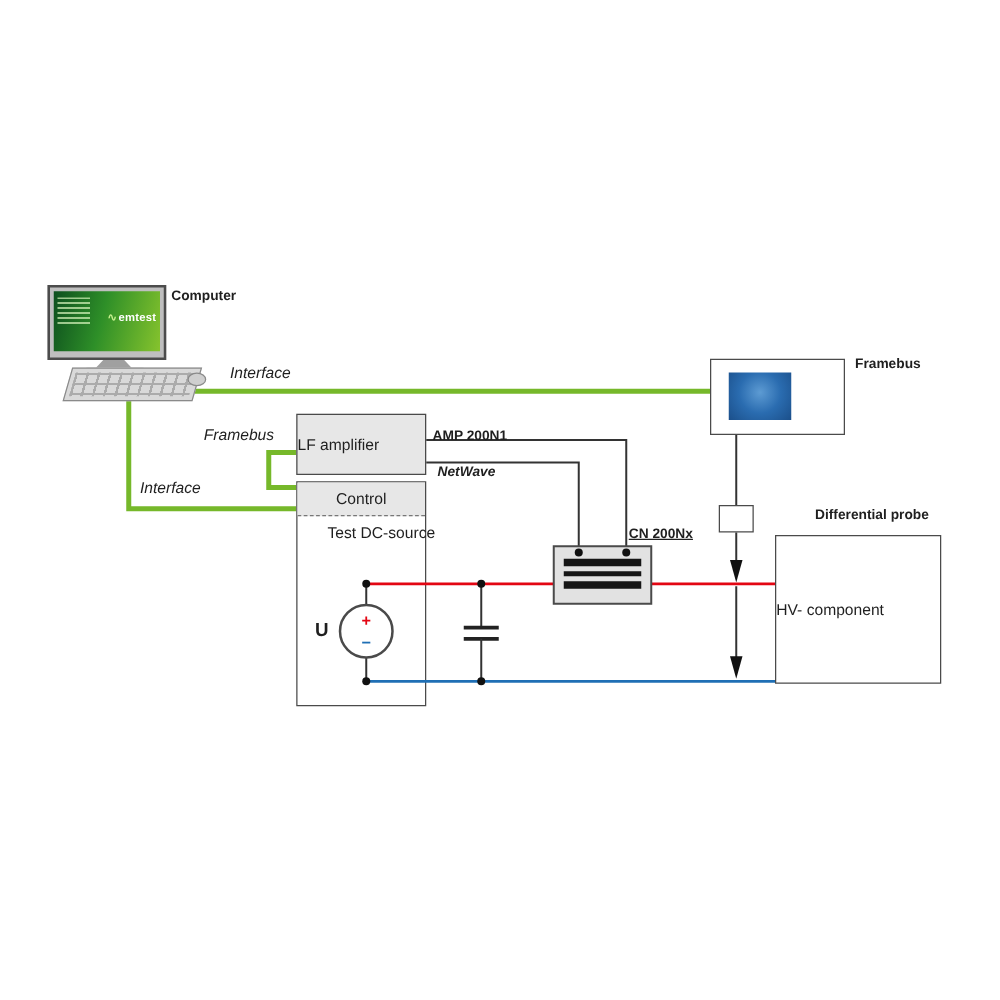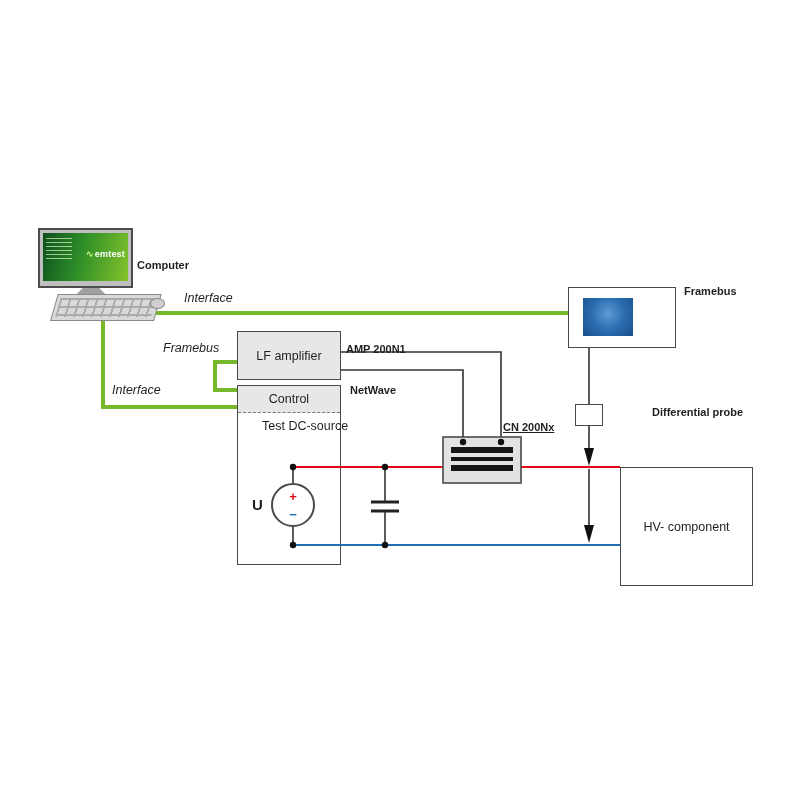"Computer" div.lbl { margin-top: 28px -> none }
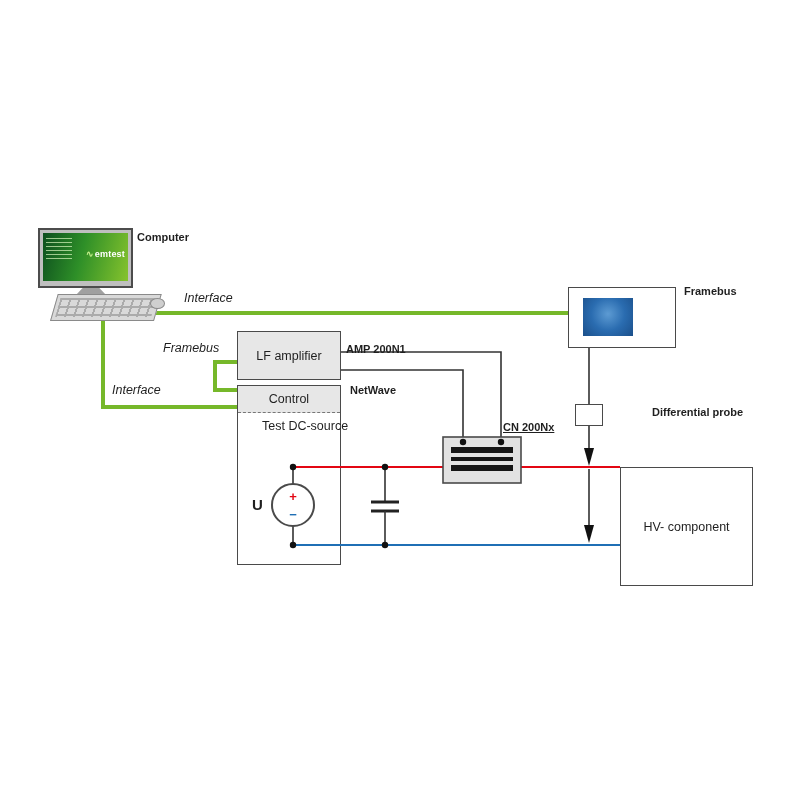"LF amplifier" .box { justify-content: center -> none }
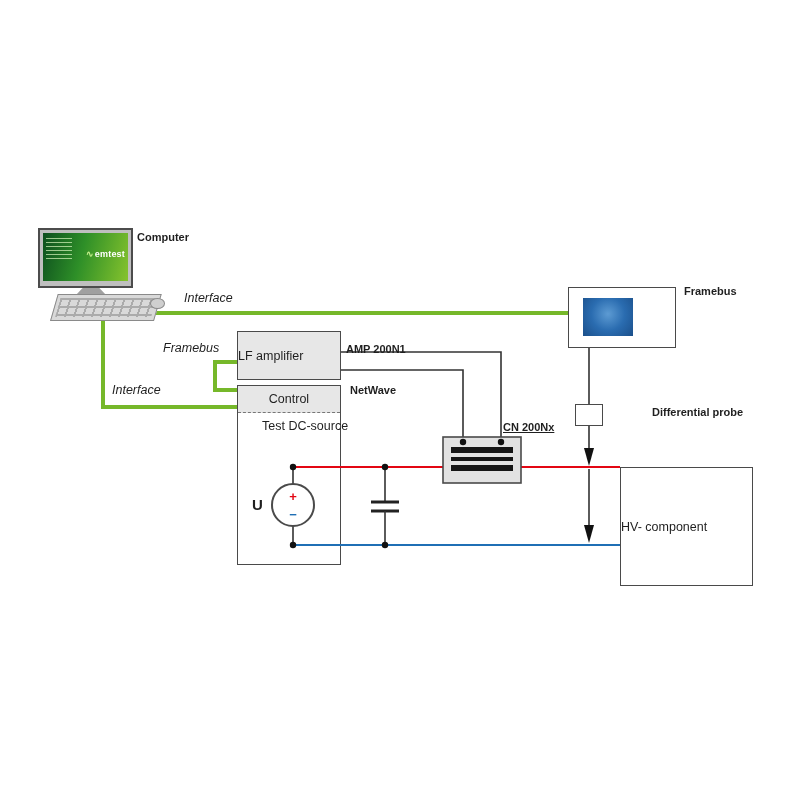"NetWave" div.lbl { font-style: none -> italic; top: 384px -> 372px }
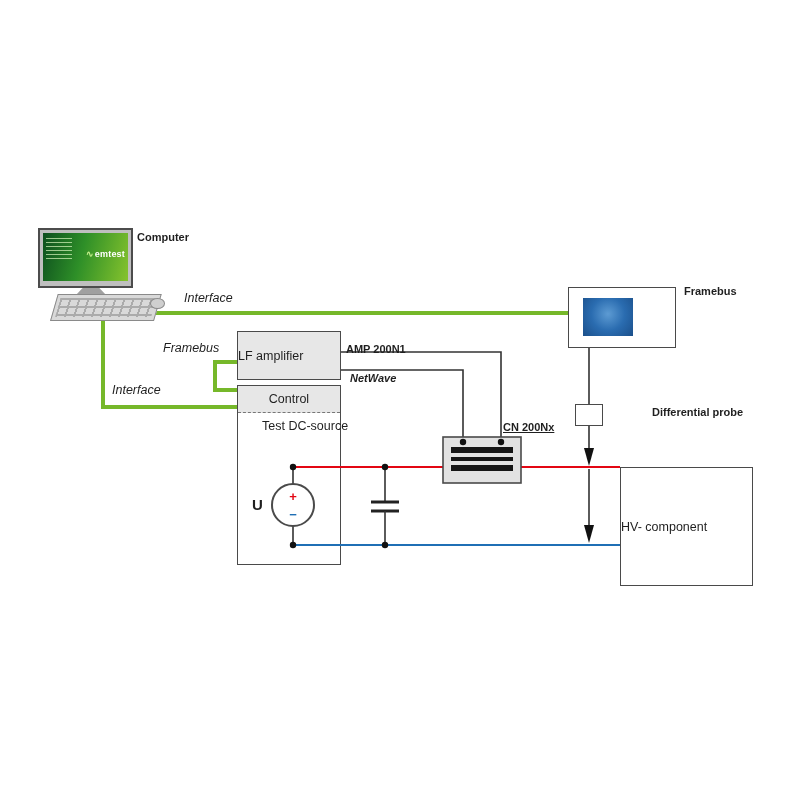"HV- component" div.box { top: 467px -> 428px }
